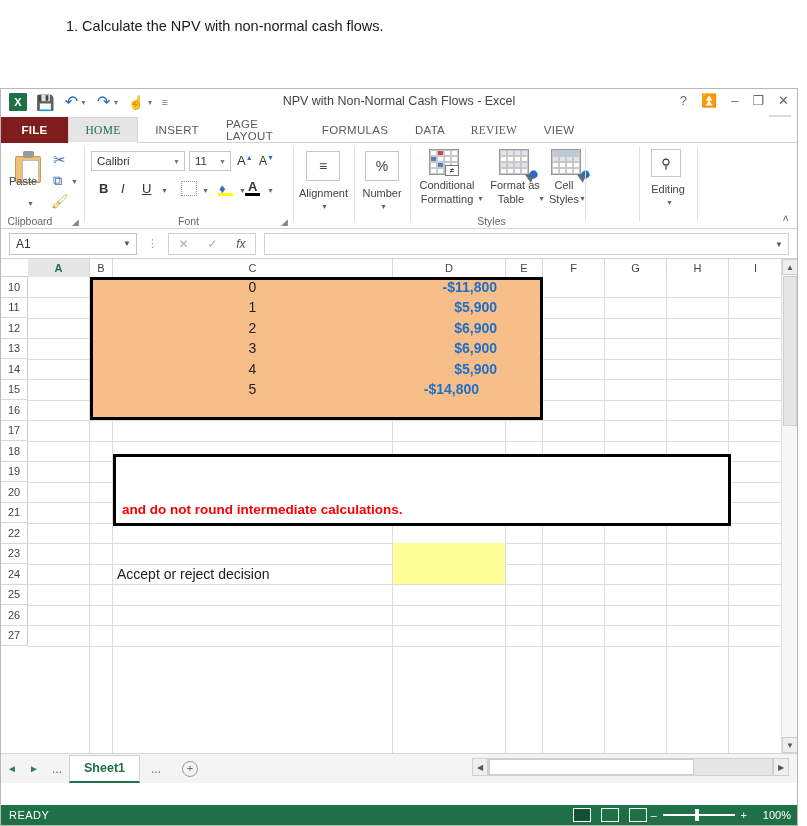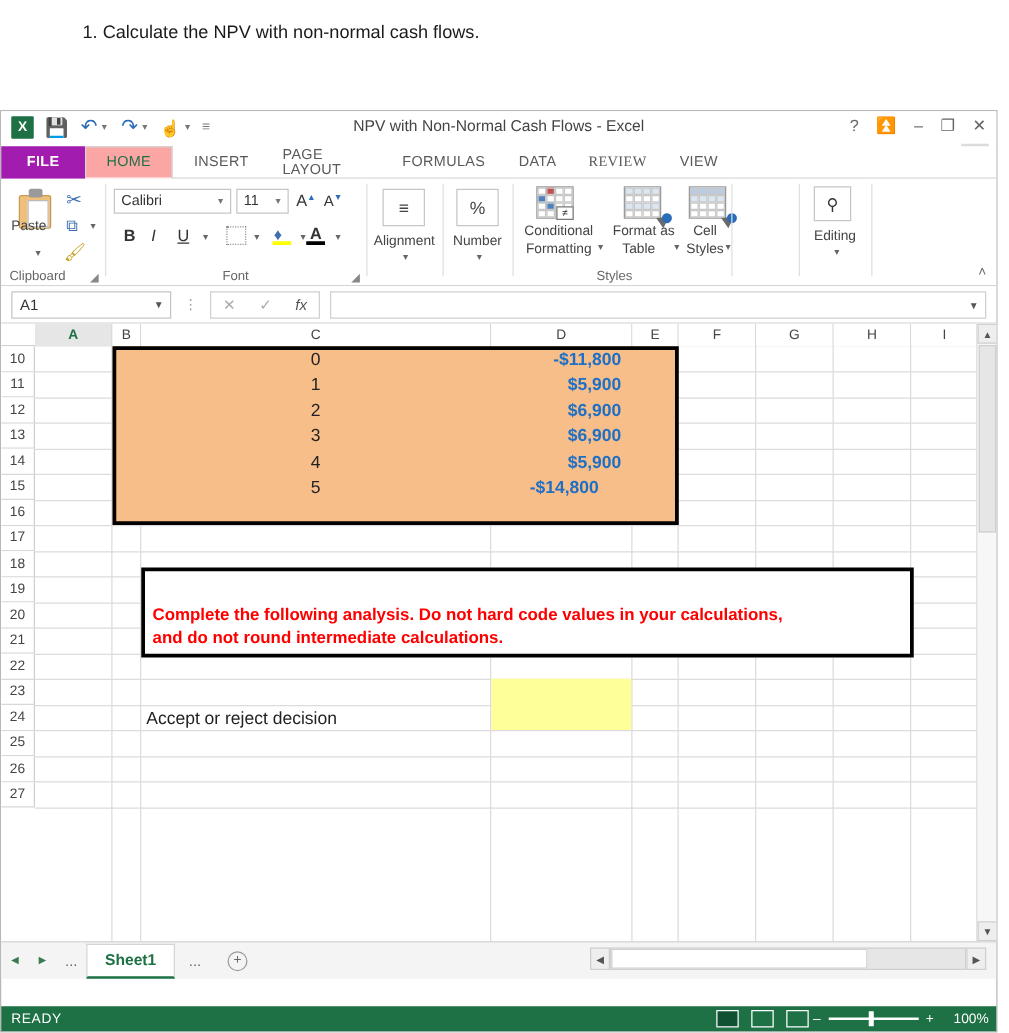"FILE" .tab.file { background: #a21caf -> #7f1d1d }
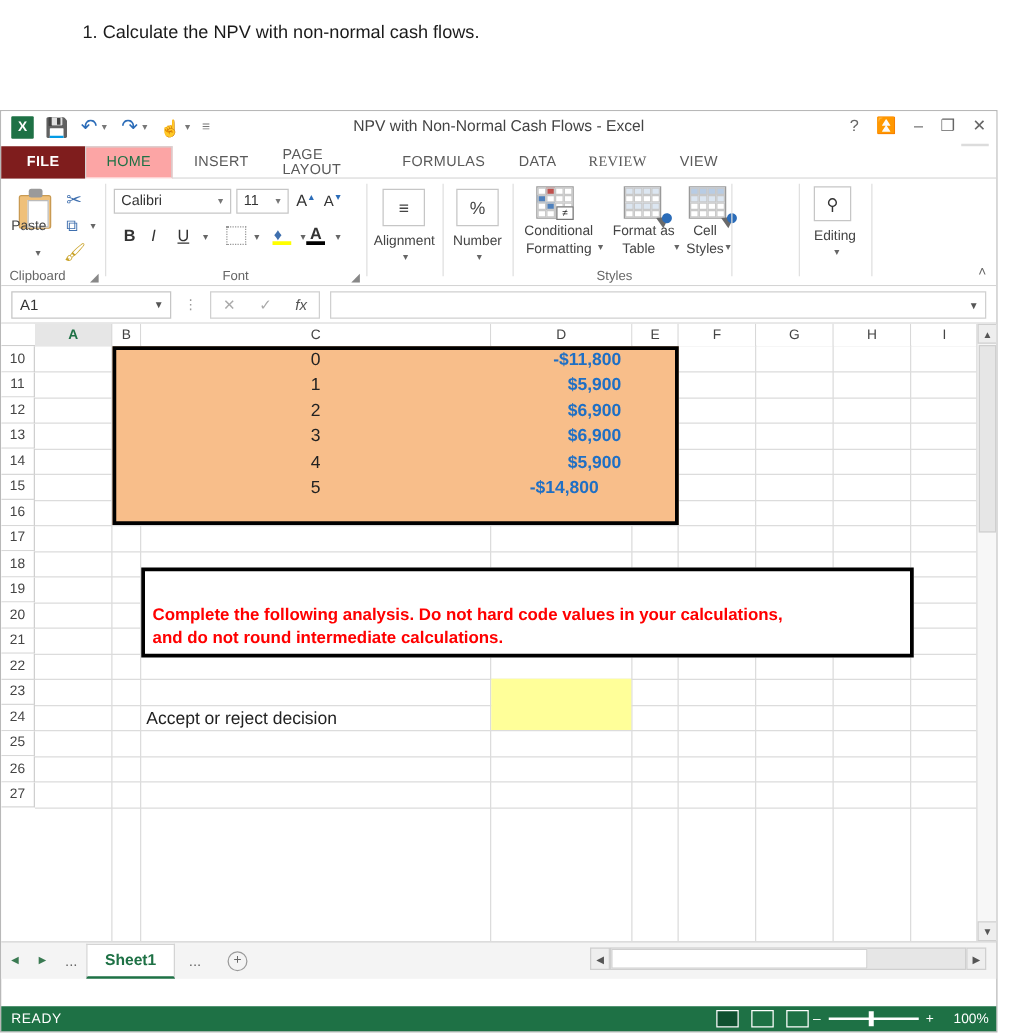"HOME" .tab.active { background: #fca5a5 -> #e5e5e5; font-family: none -> Liberation Serif, serif }
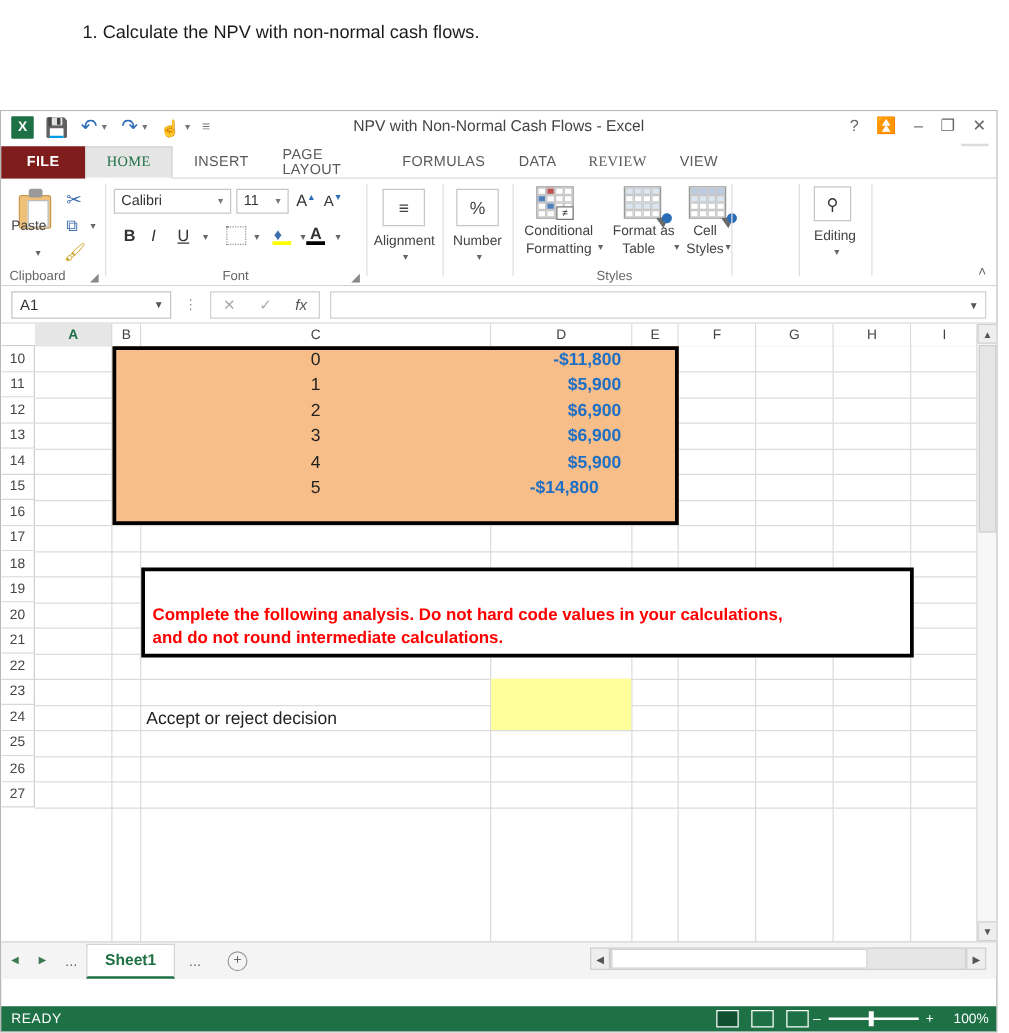"Complete the following analysis. Do" div { html: <div>Complete the following analysis. Do not hard code values in your calculations,</div> -> none }
